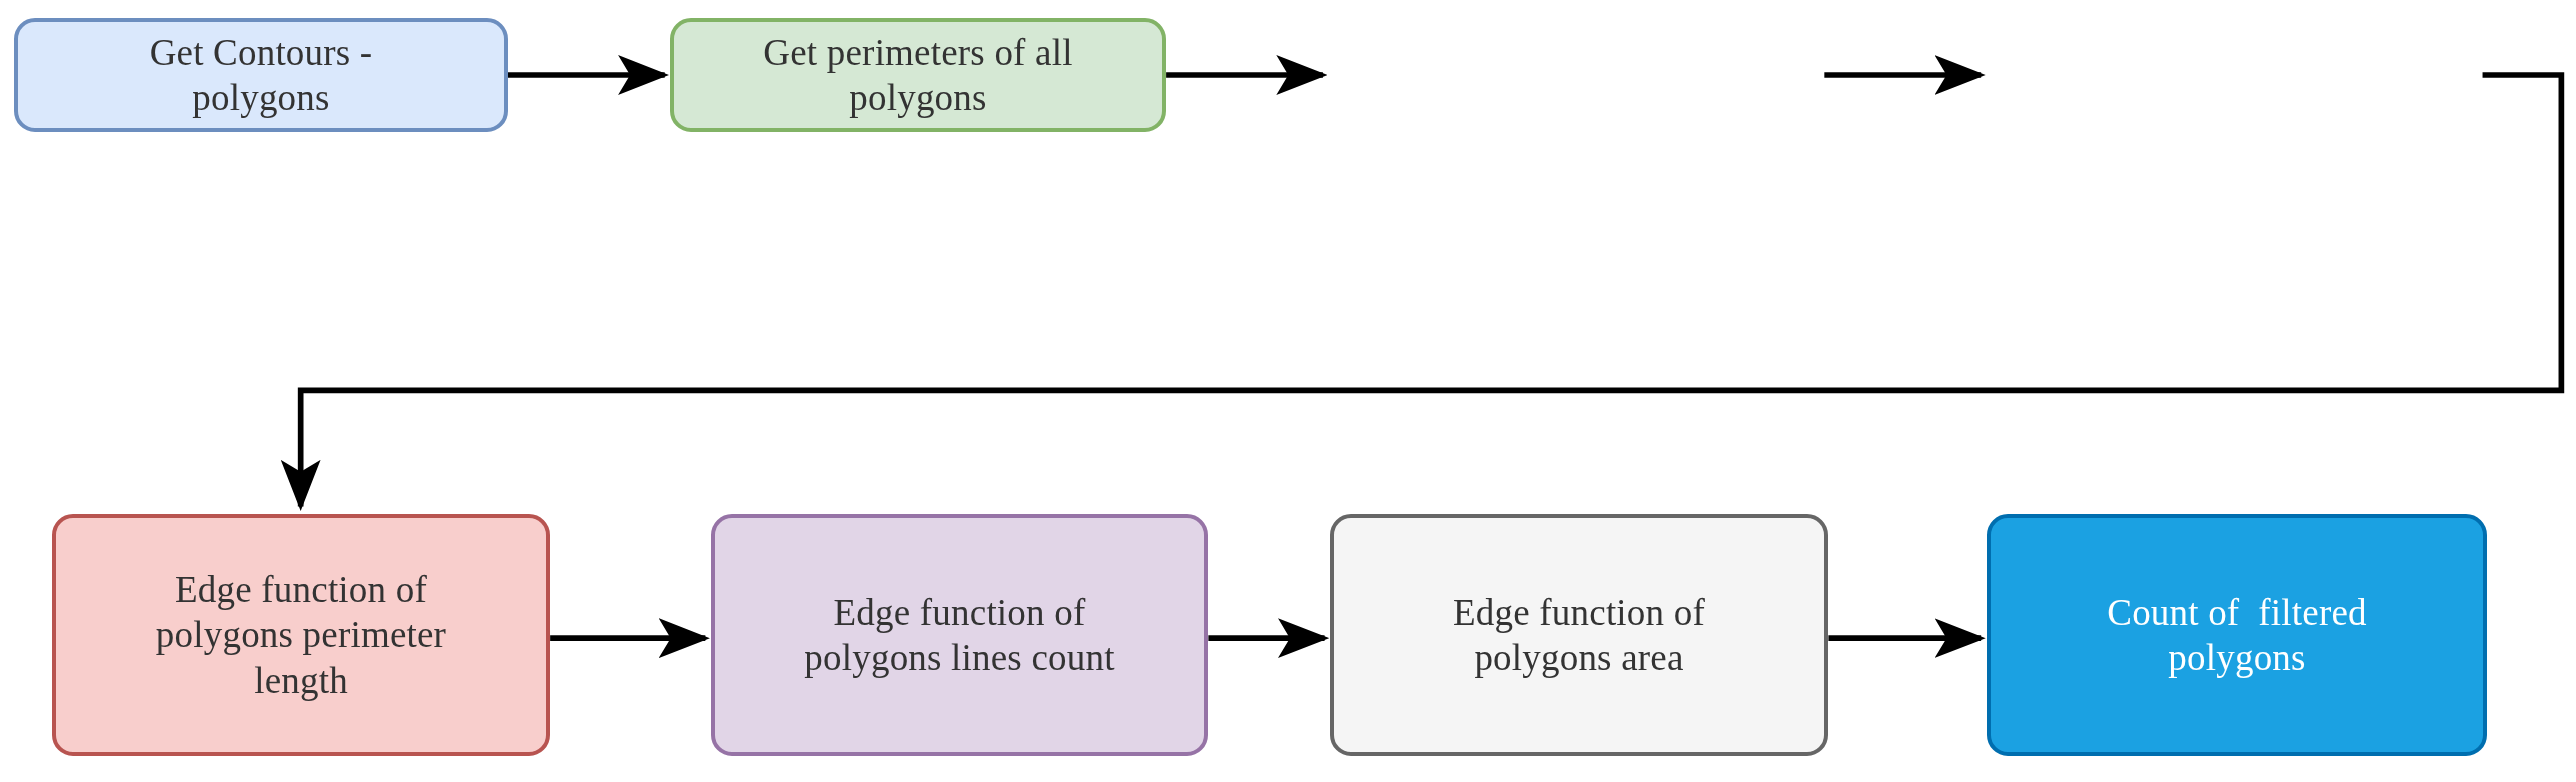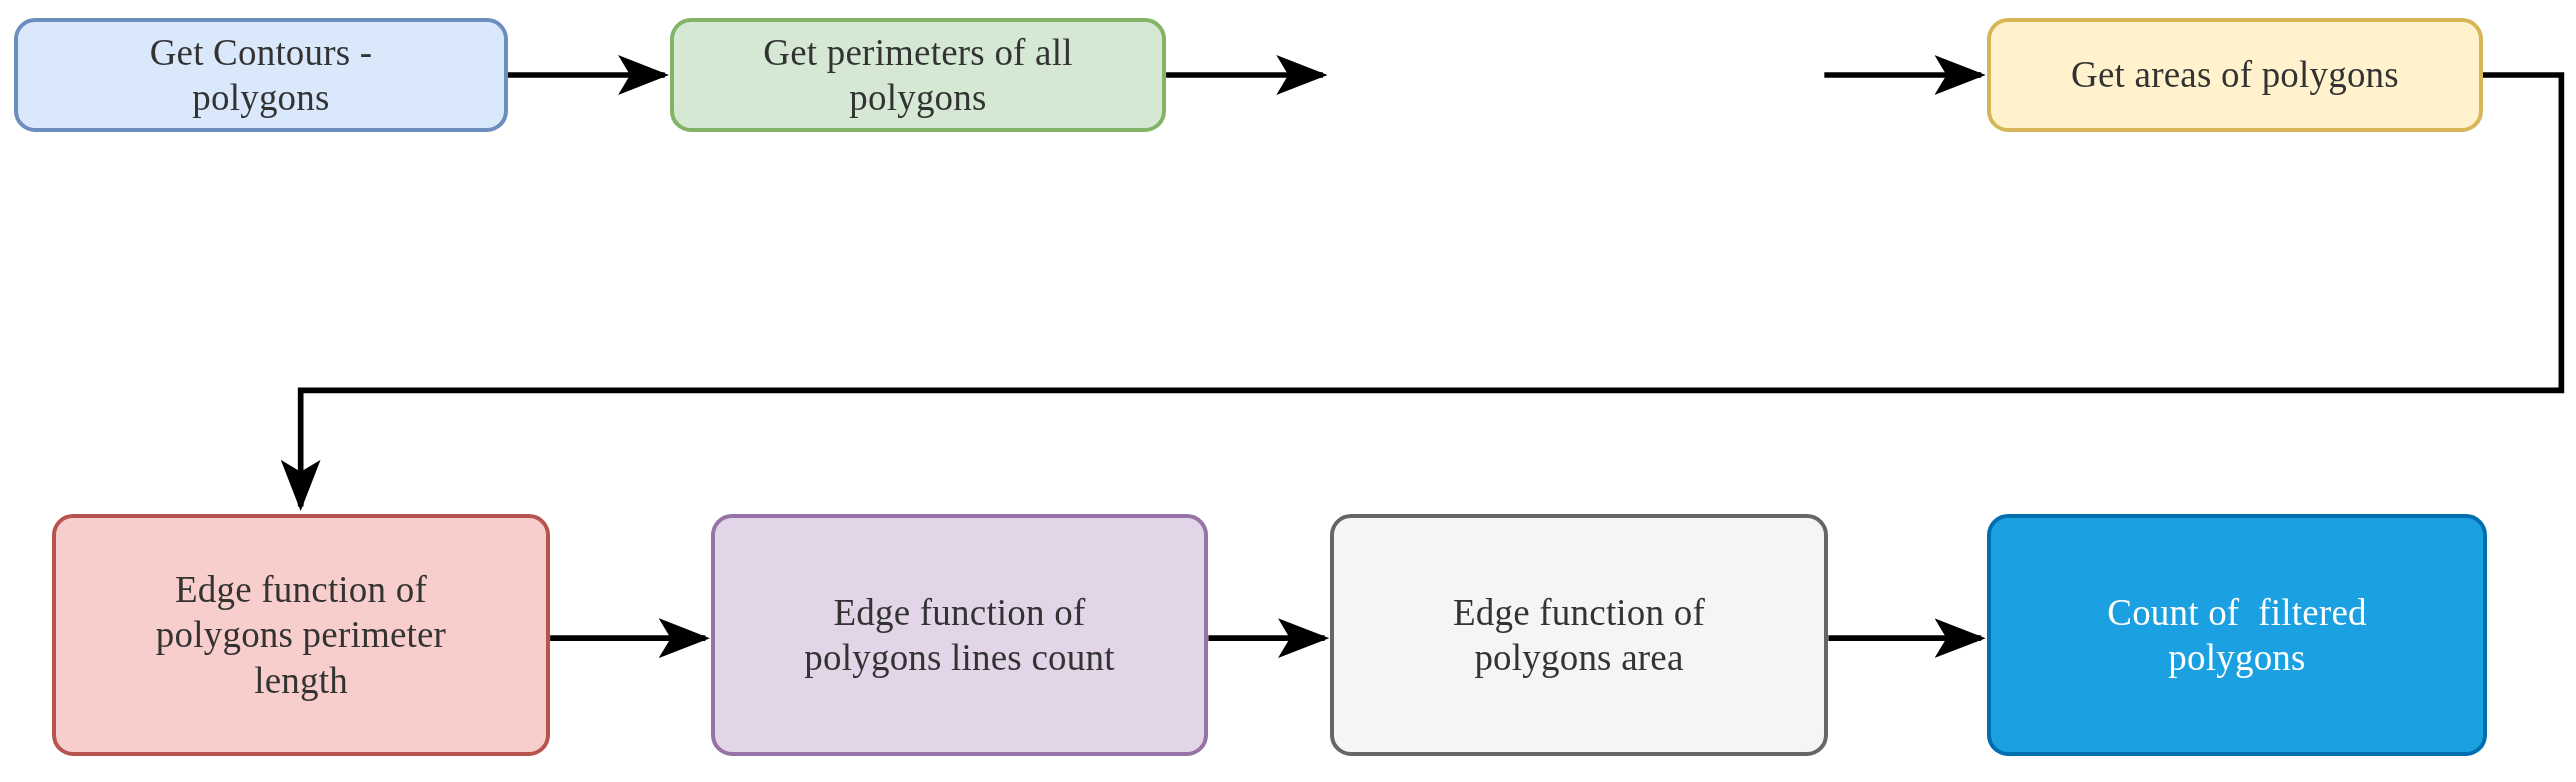"Get areas of polygons" div.node { html: <div> <span>Get areas of polygons</span> </div> -> none }
